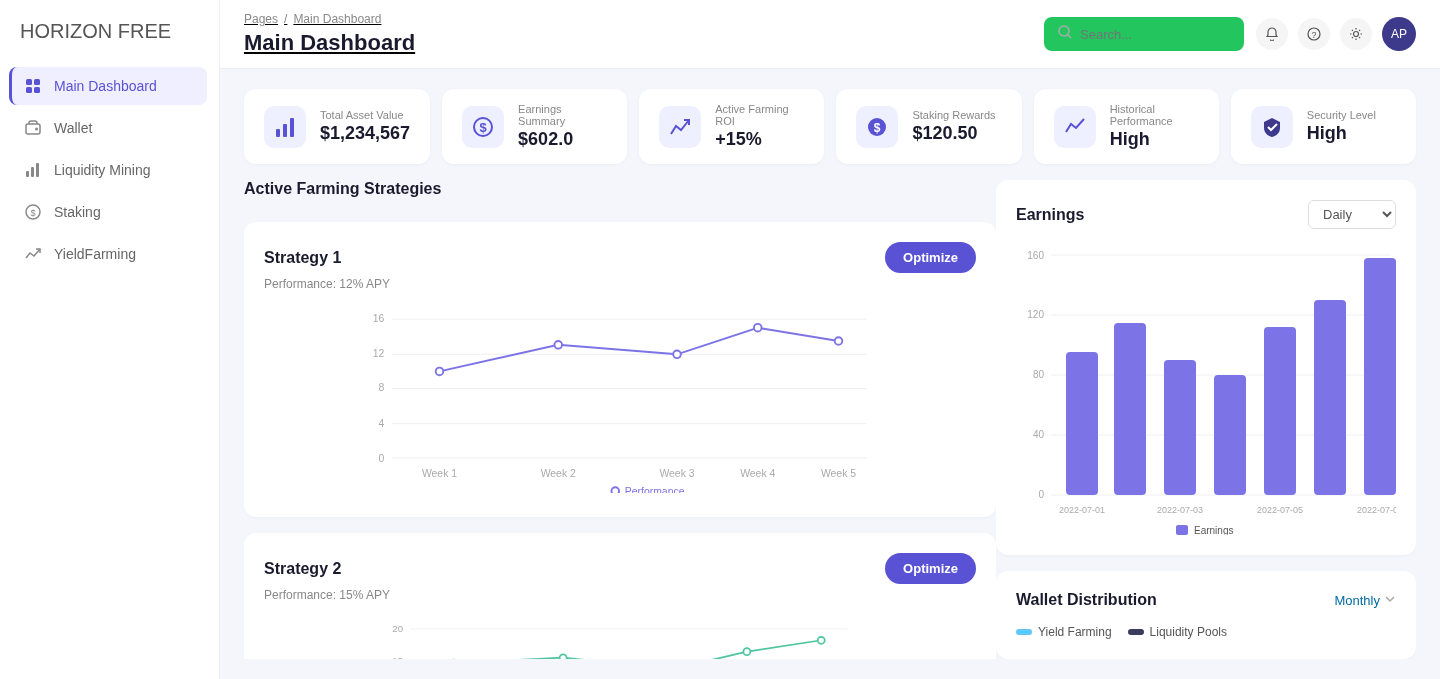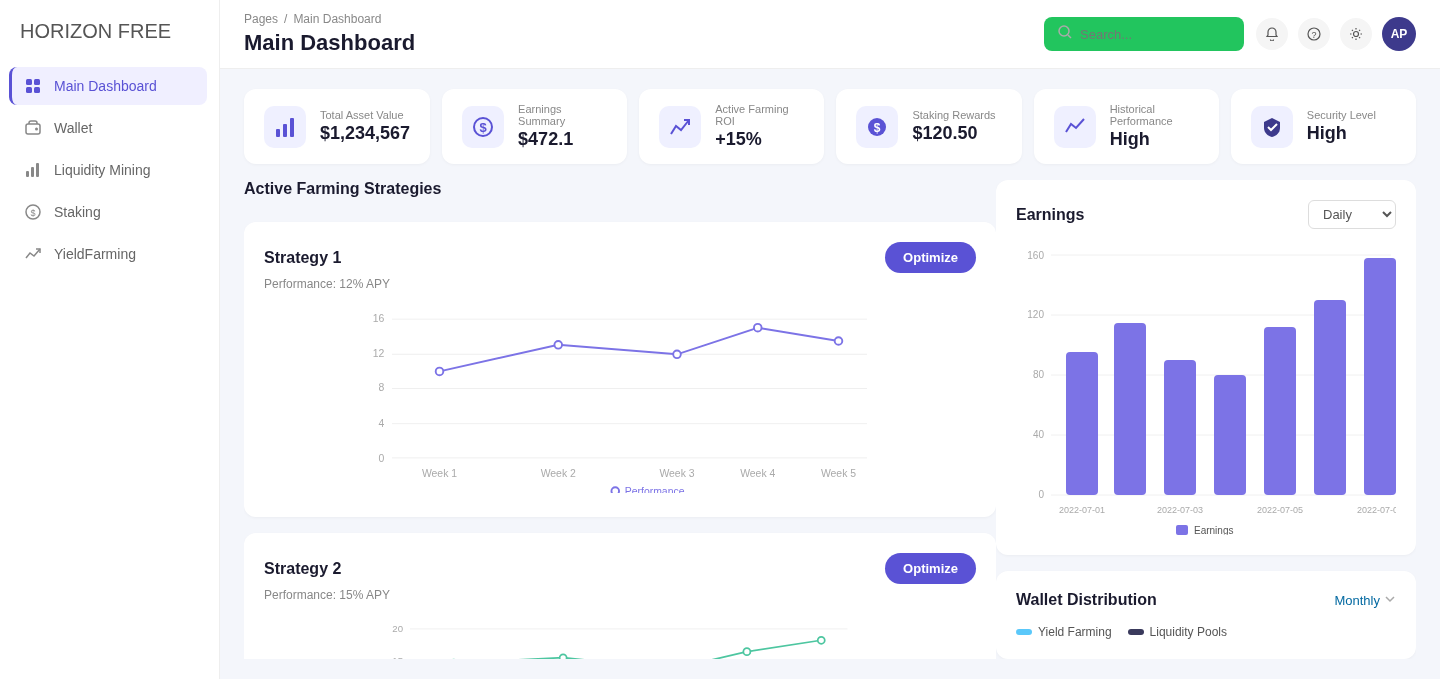"Pages" .header-left { text-decoration: none -> underline }
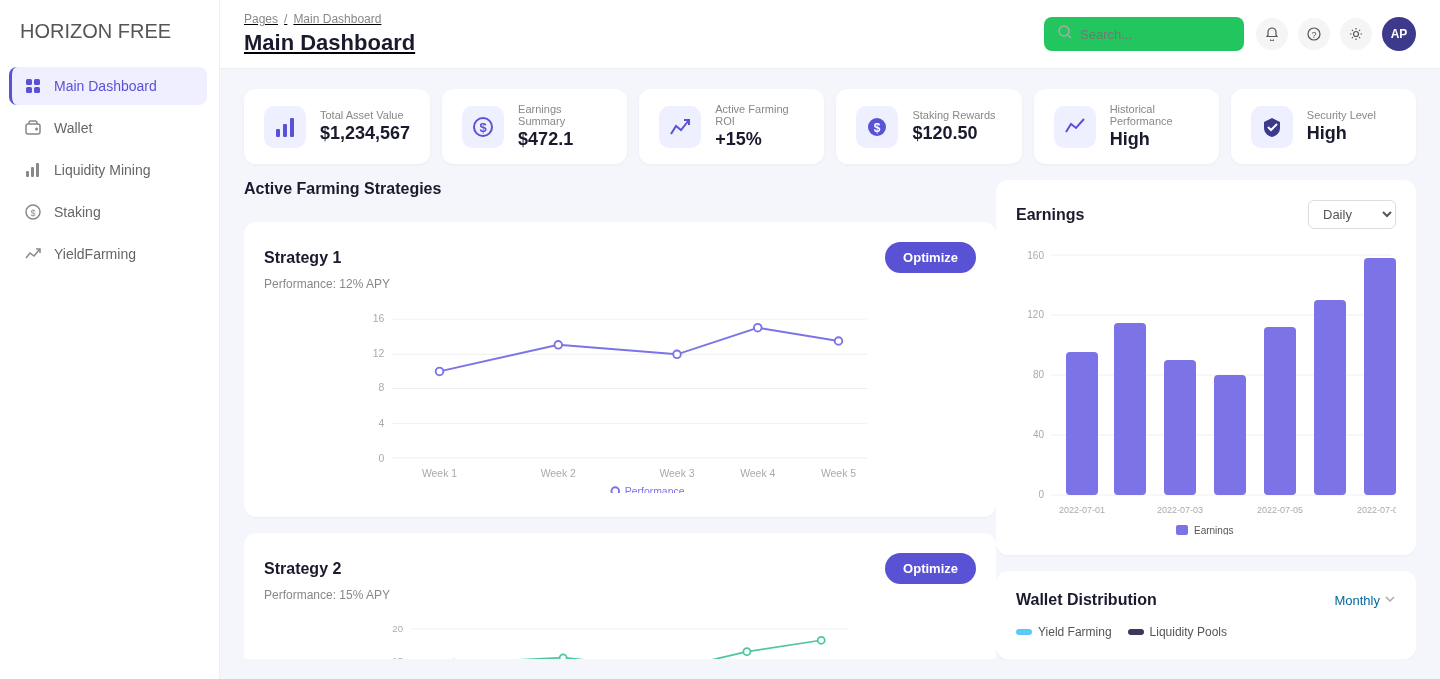"AP" .avatar { font-weight: 700 -> 400 }
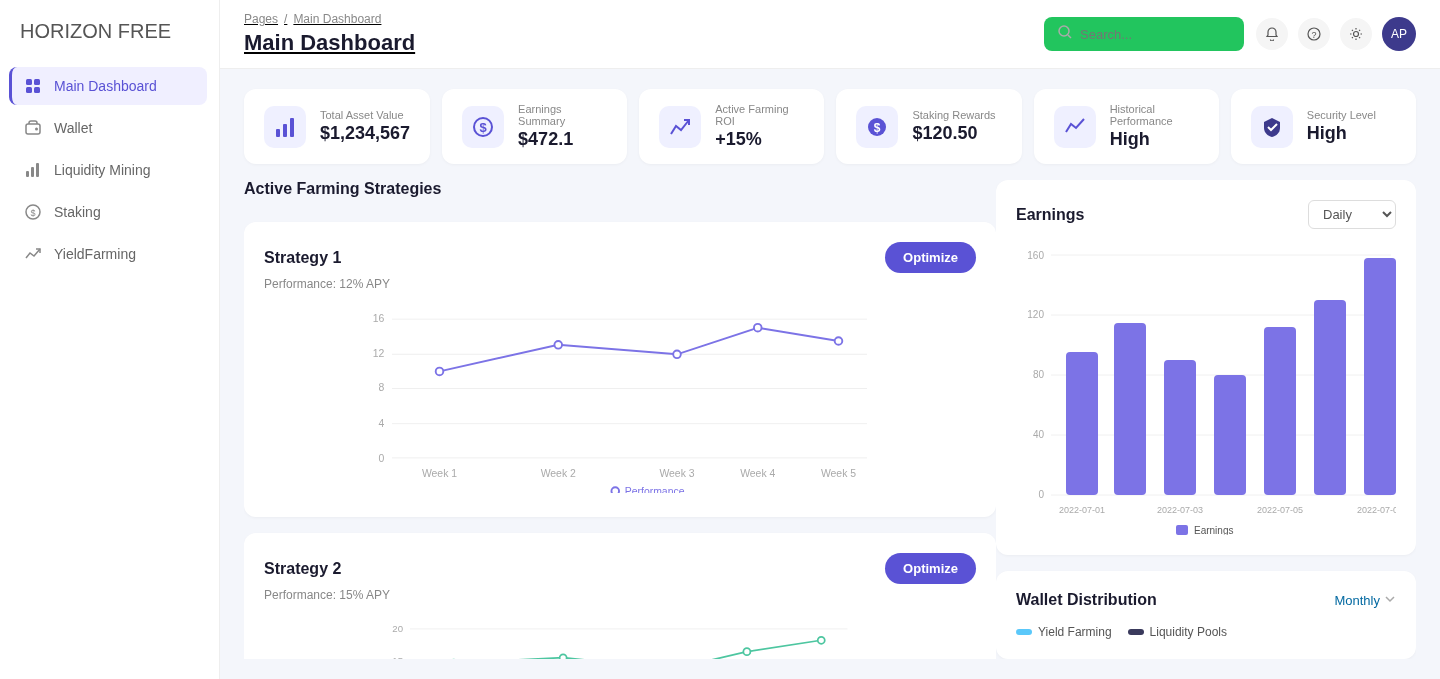"$472.1" span.stat-value { text: $472.1 -> $602.0 }
